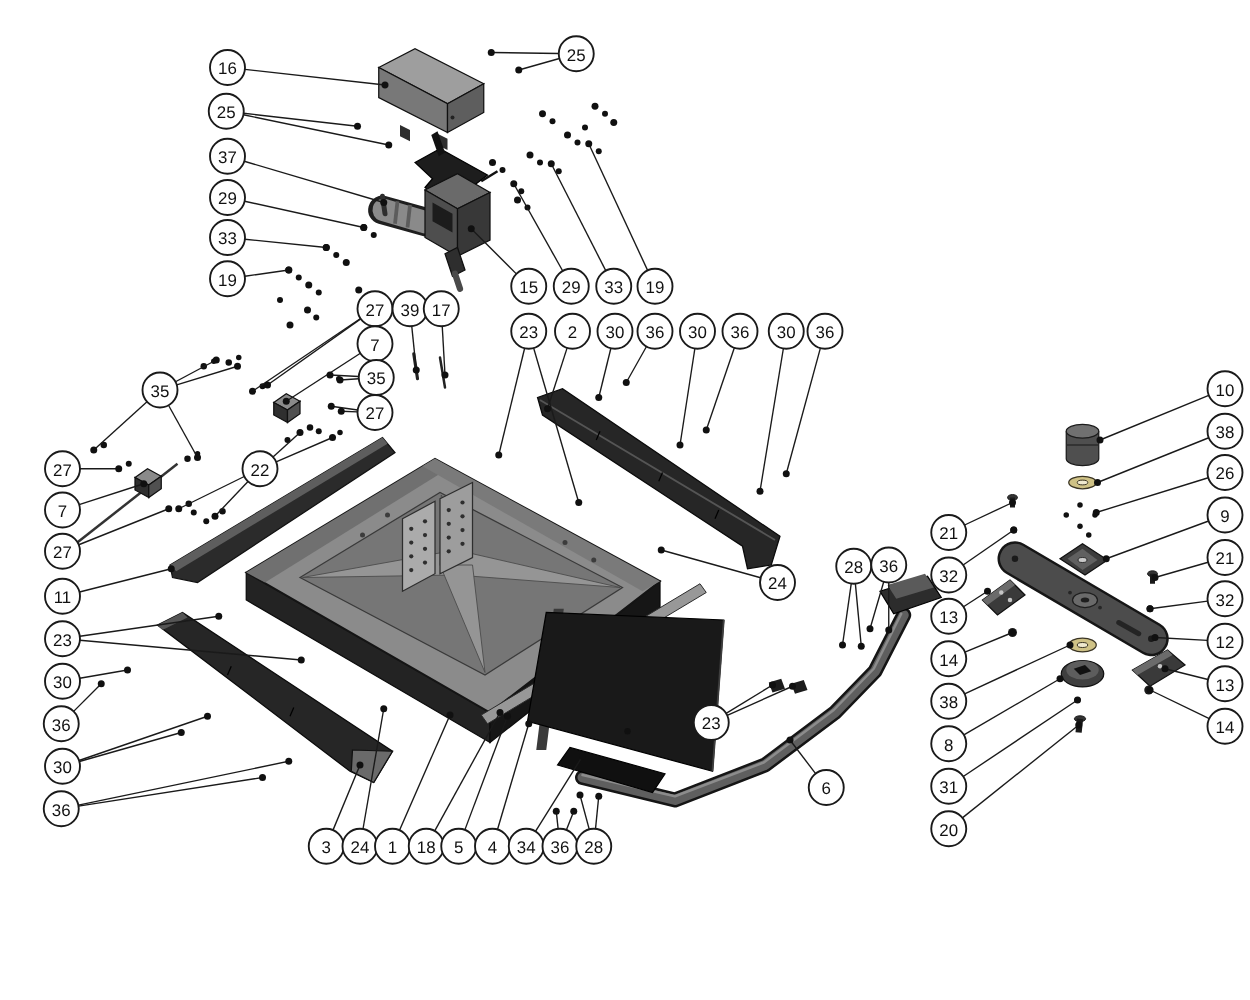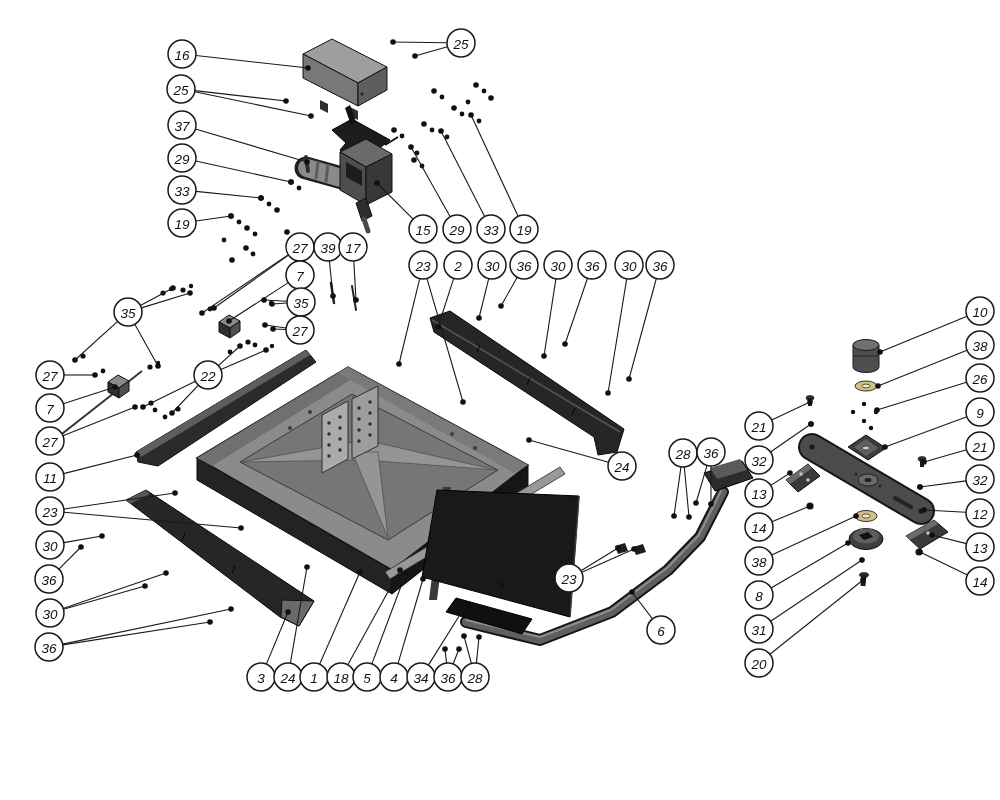"16" #stage { font-style: italic -> none }
